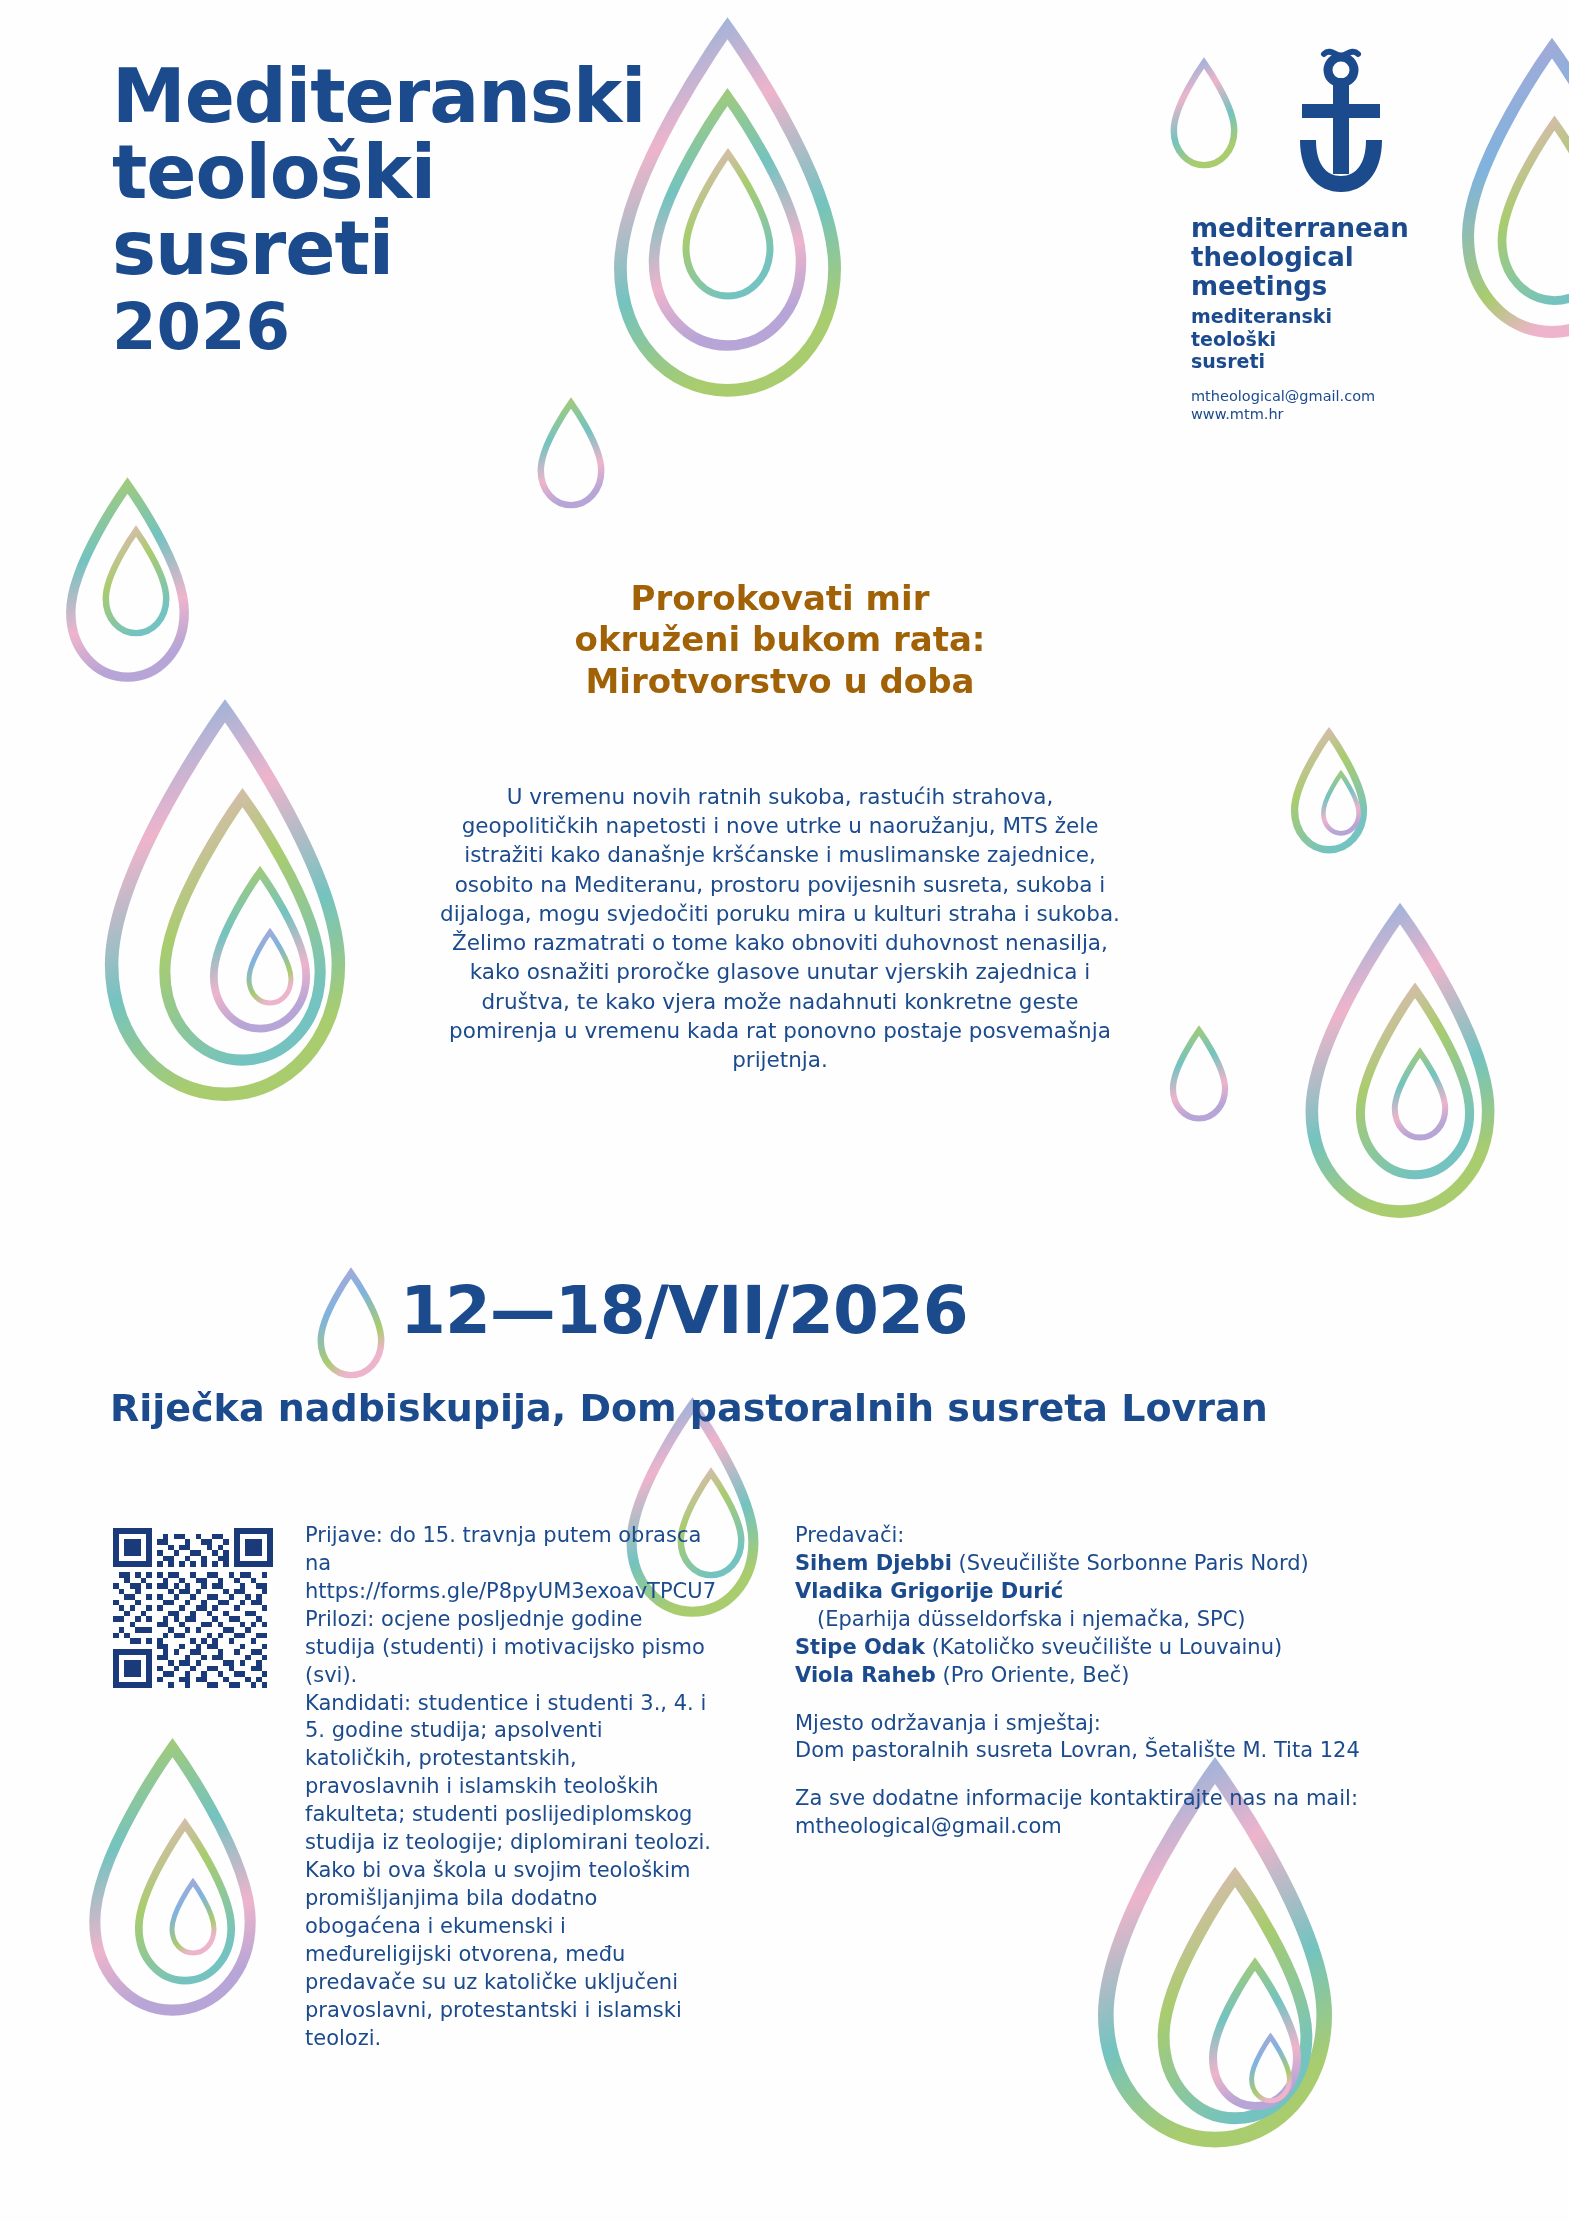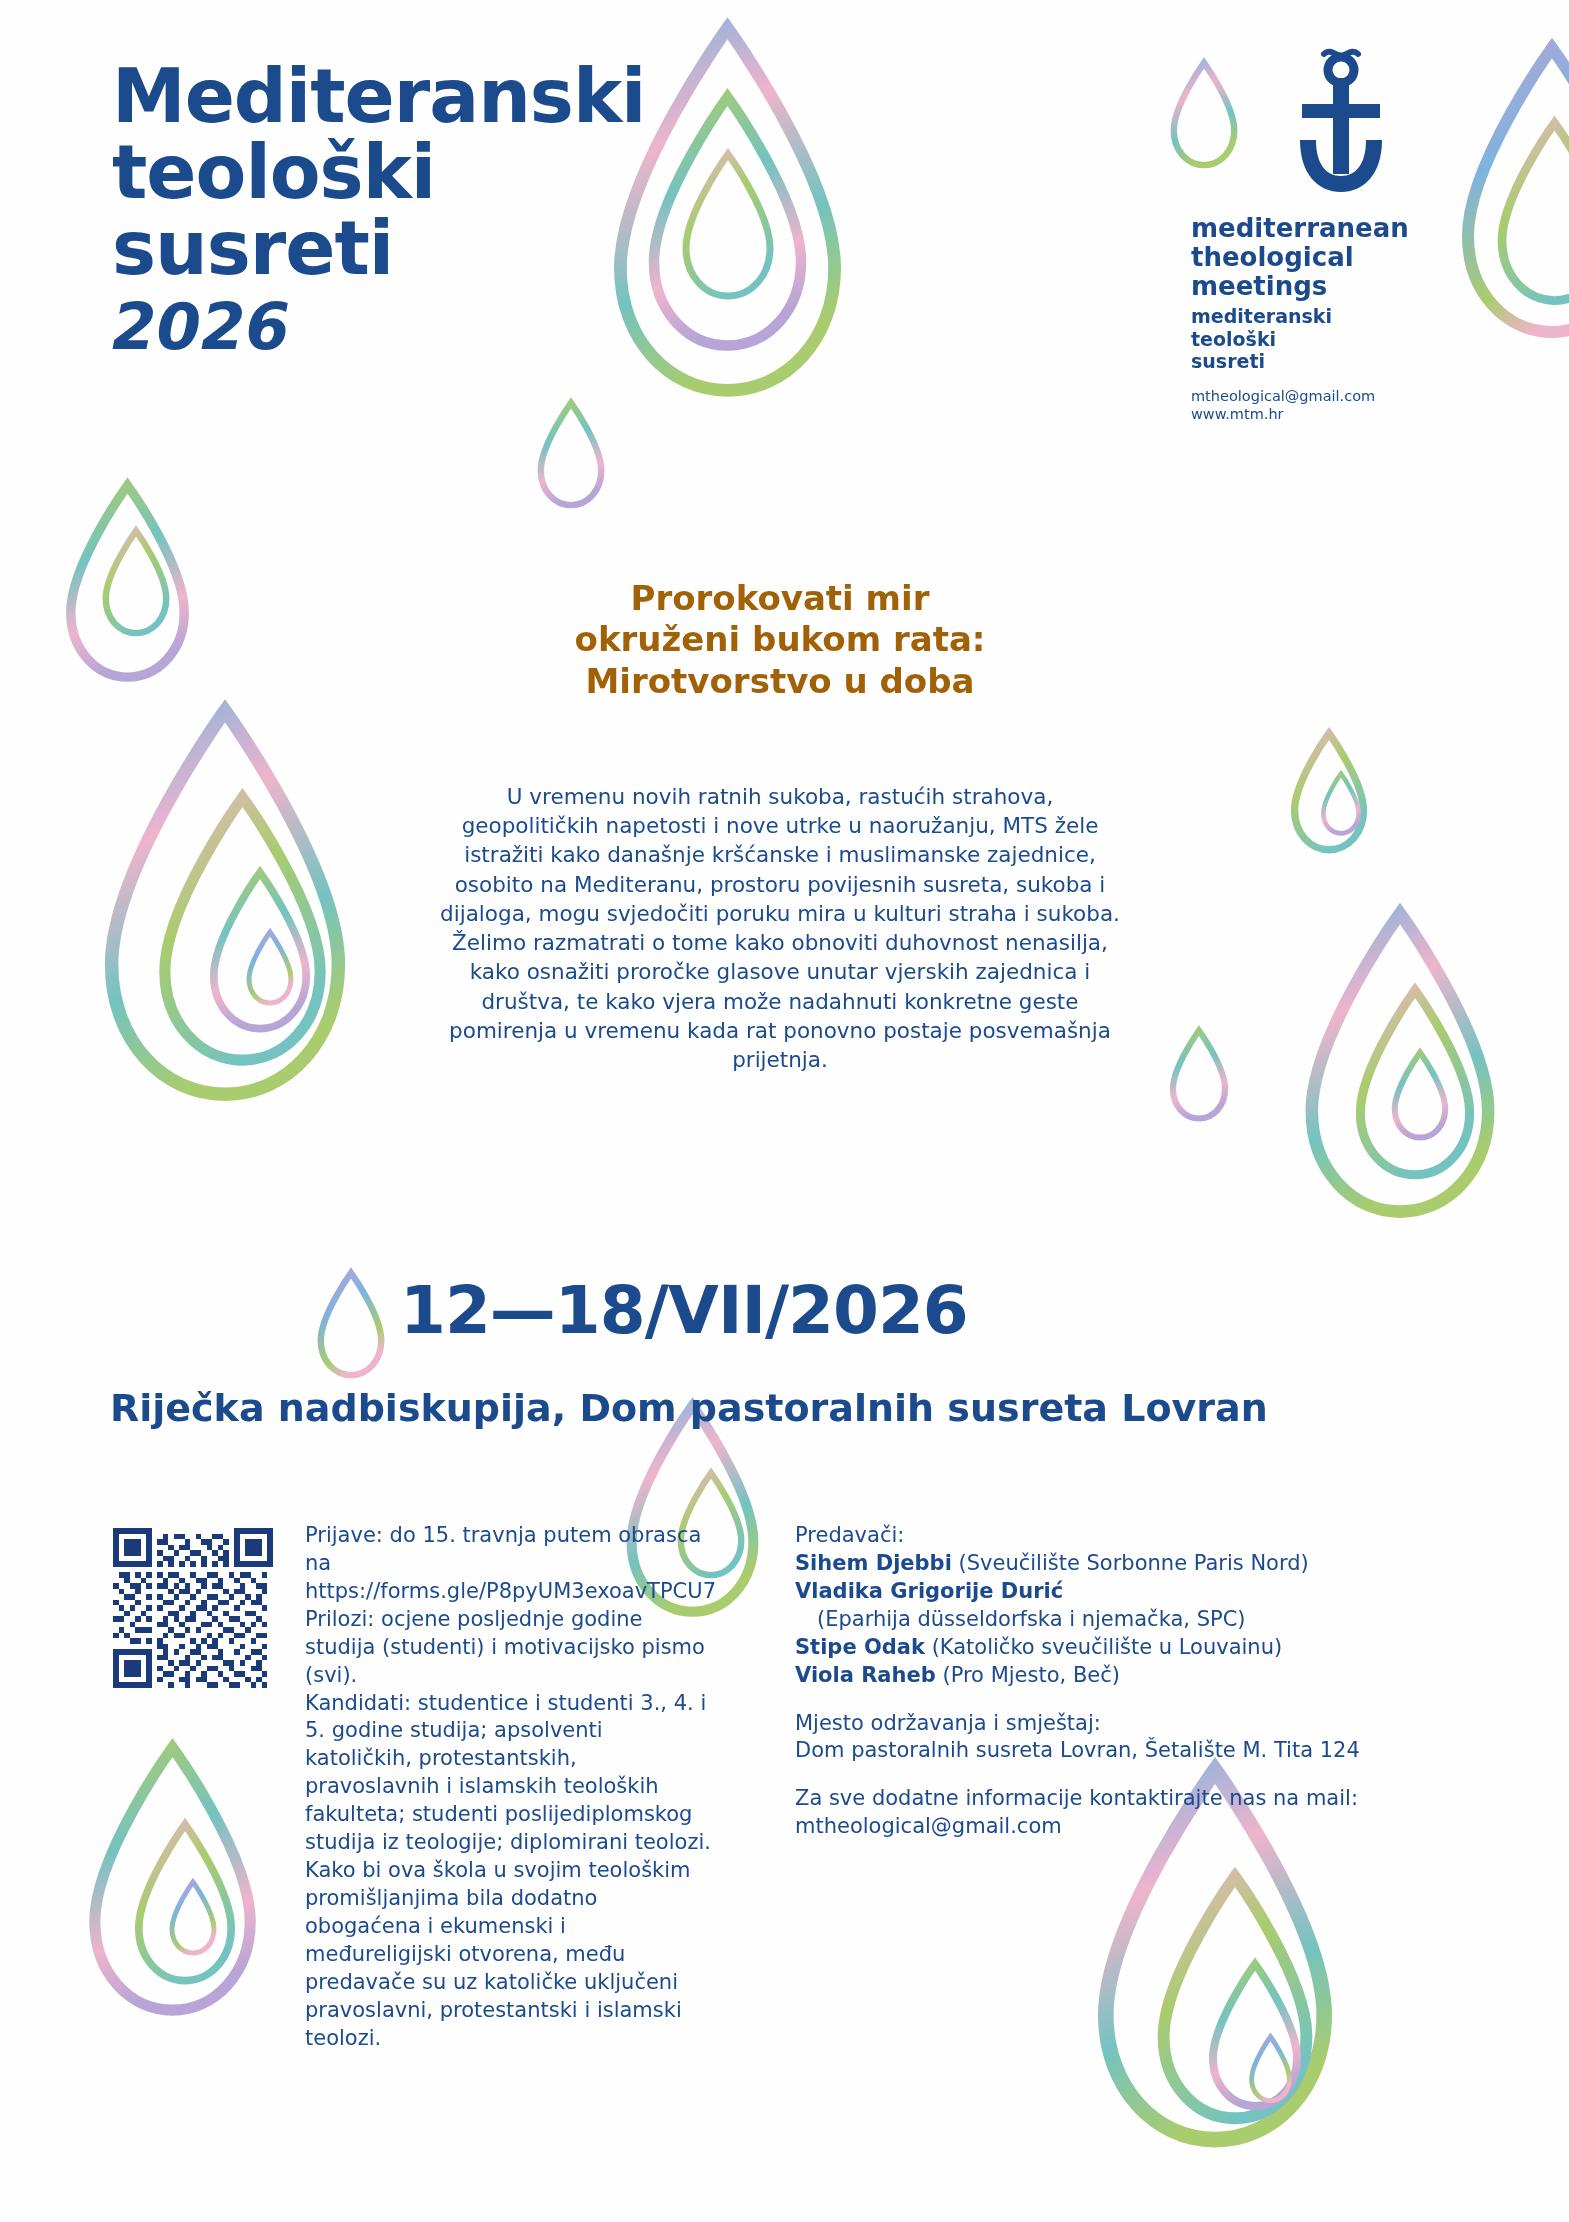"2026" .title-year { font-style: italic -> none }
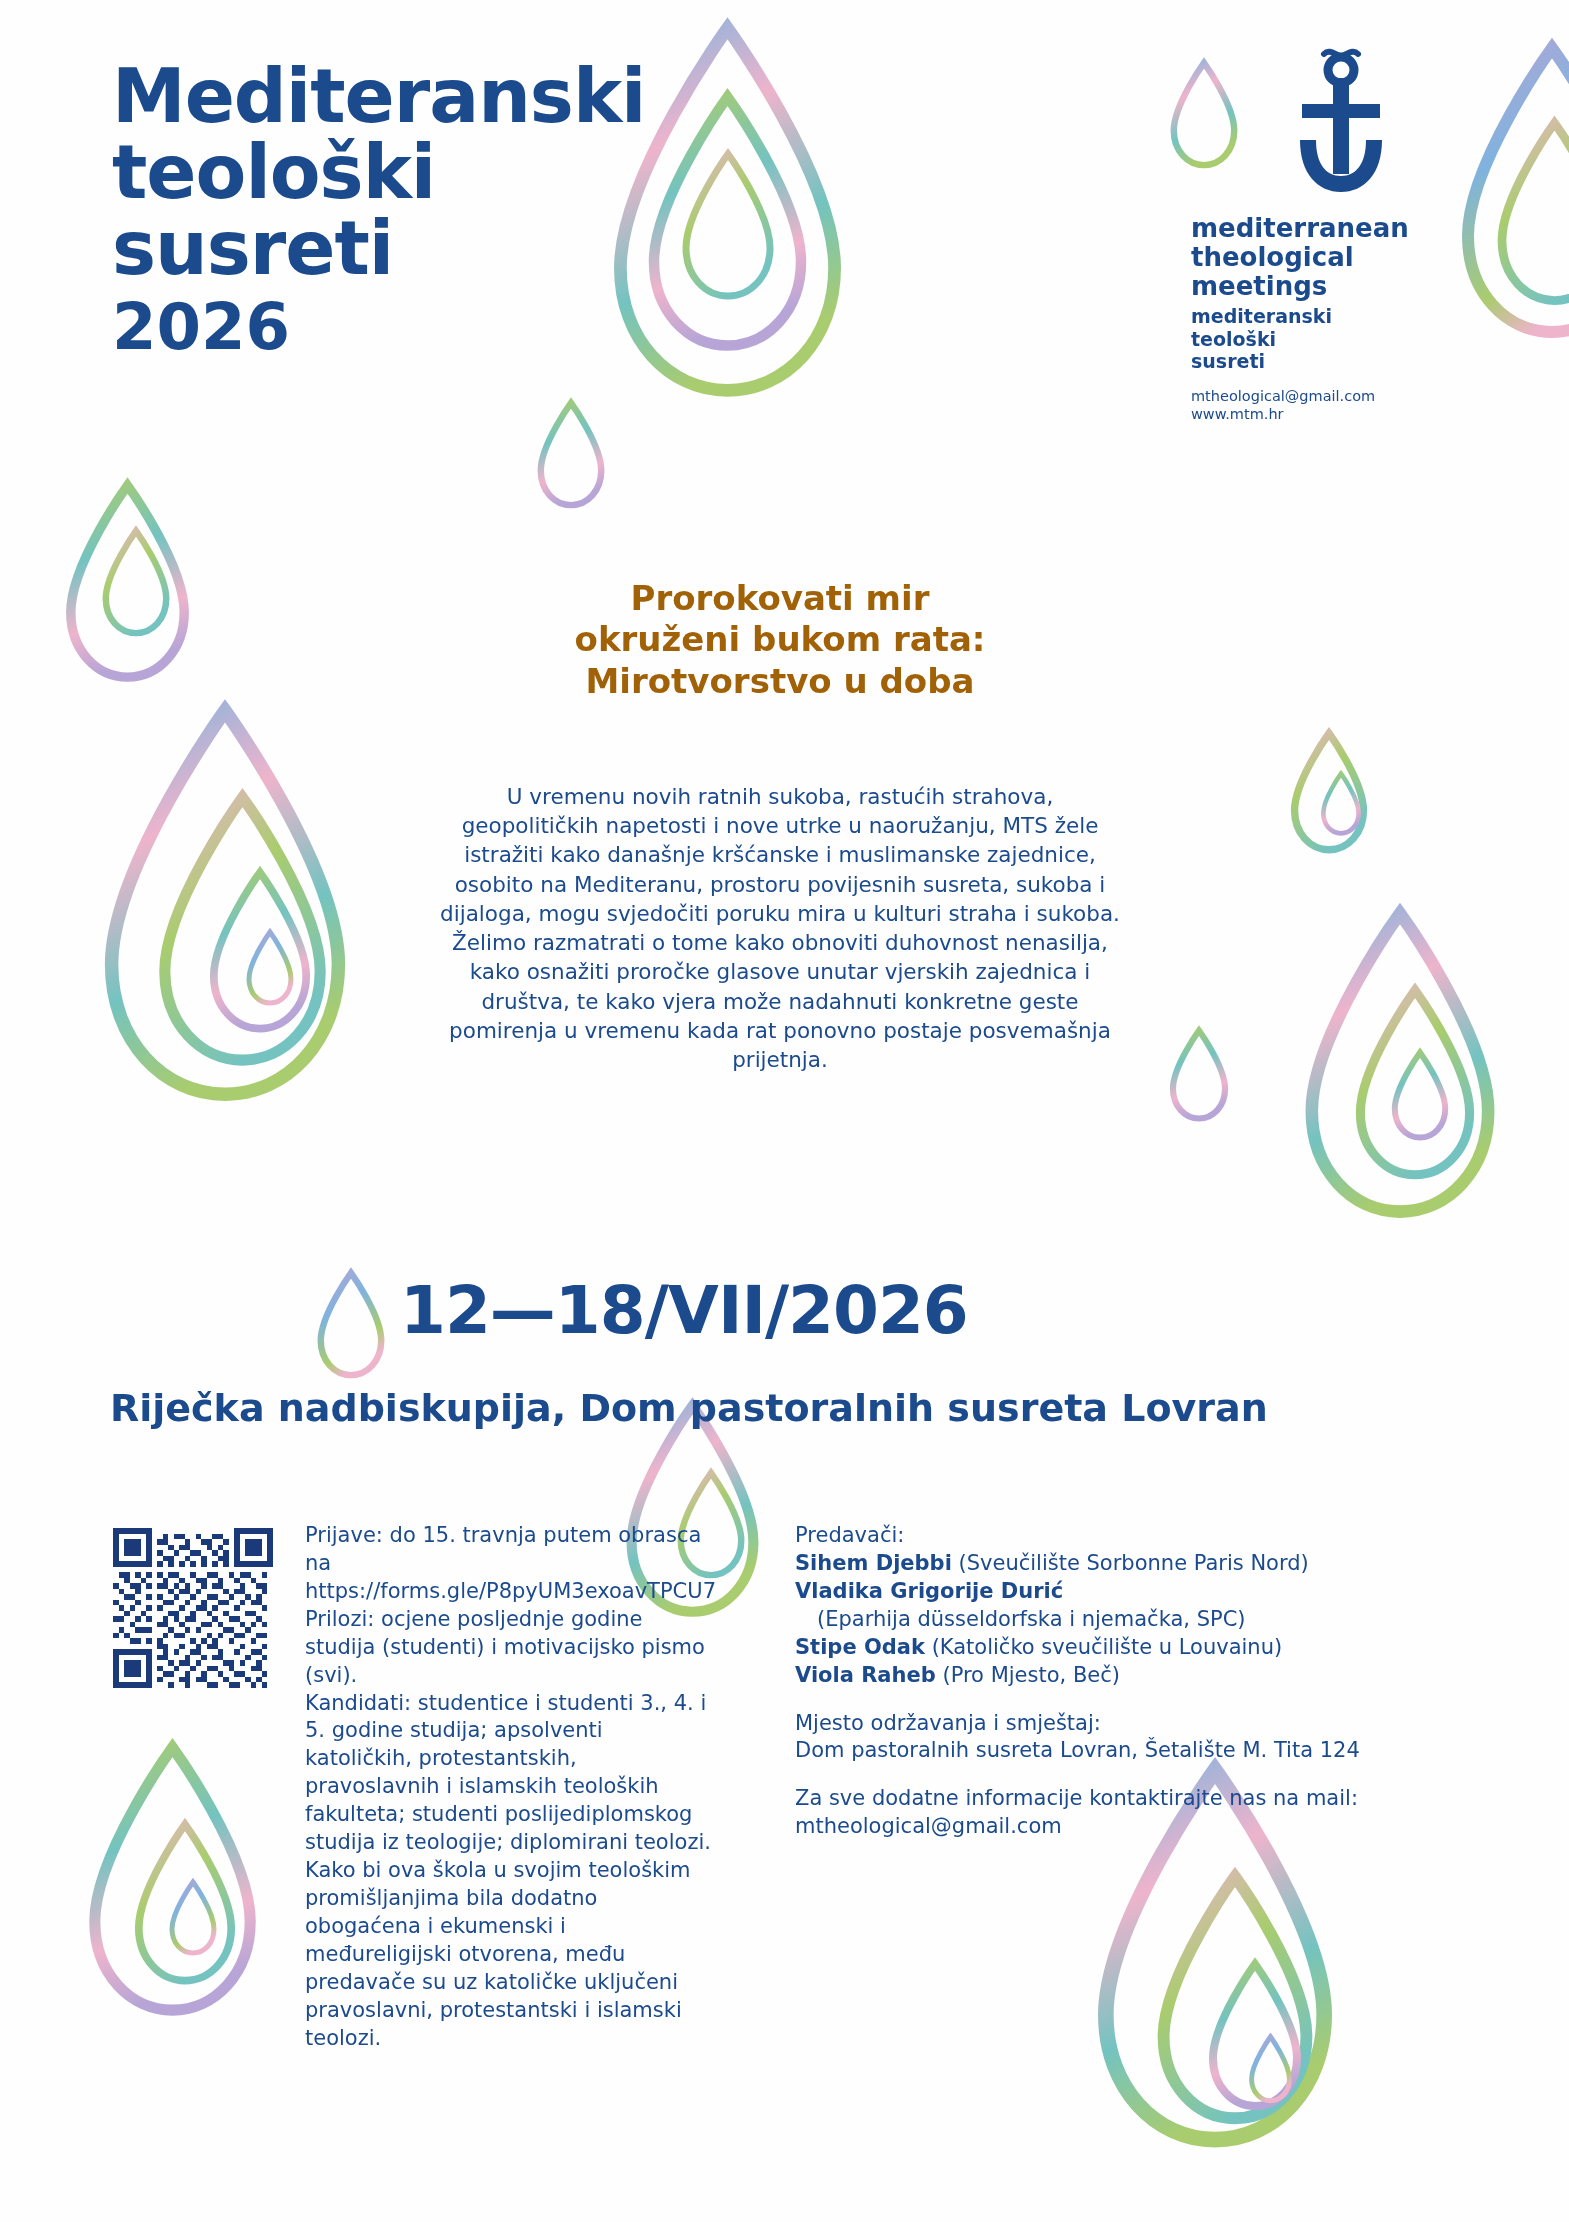"(Pro Mjesto, Beč)" span { text: Mjesto -> Oriente }
